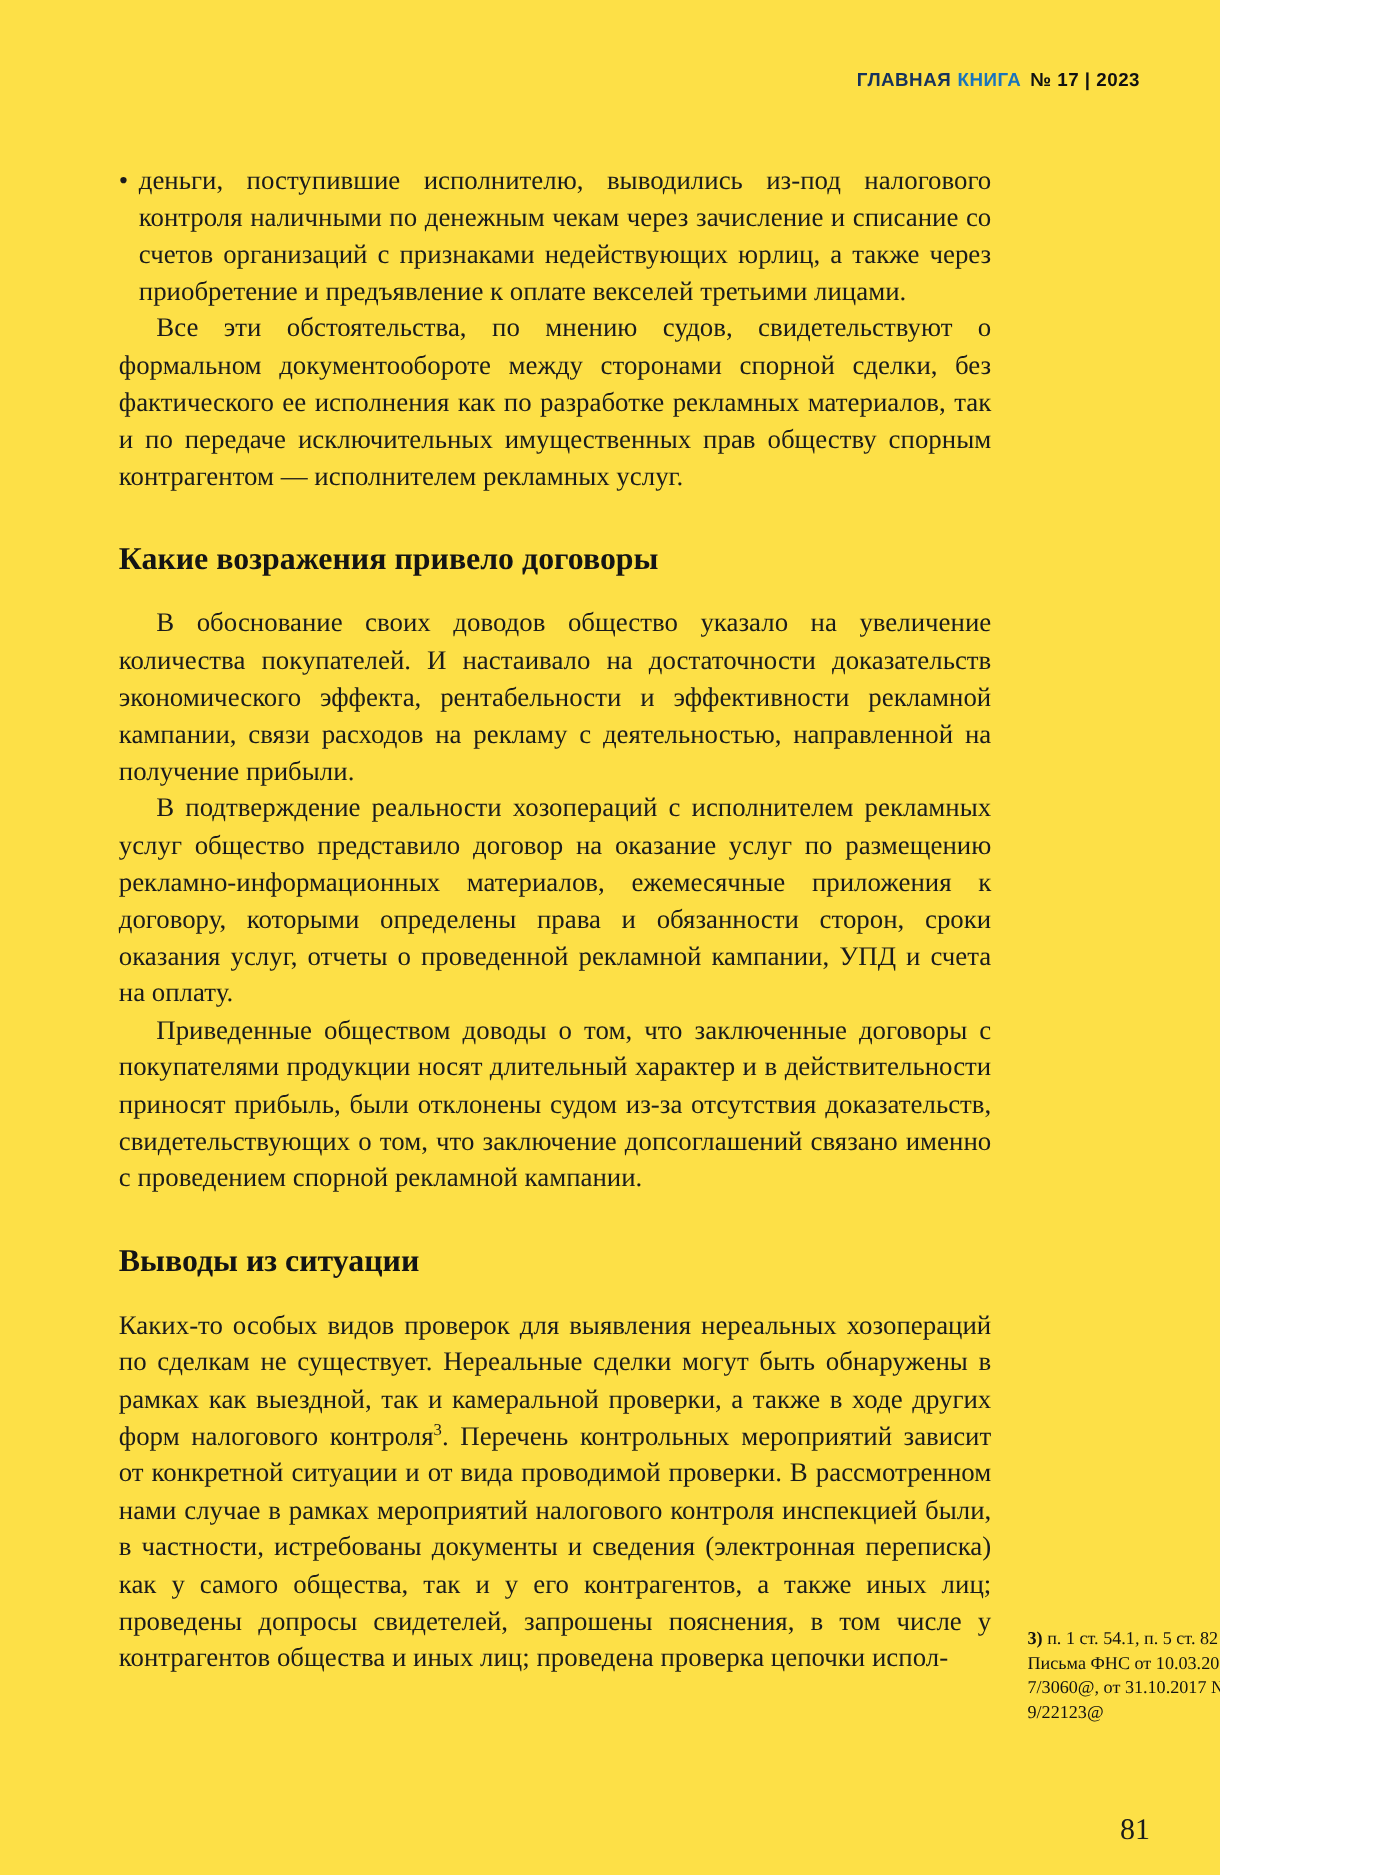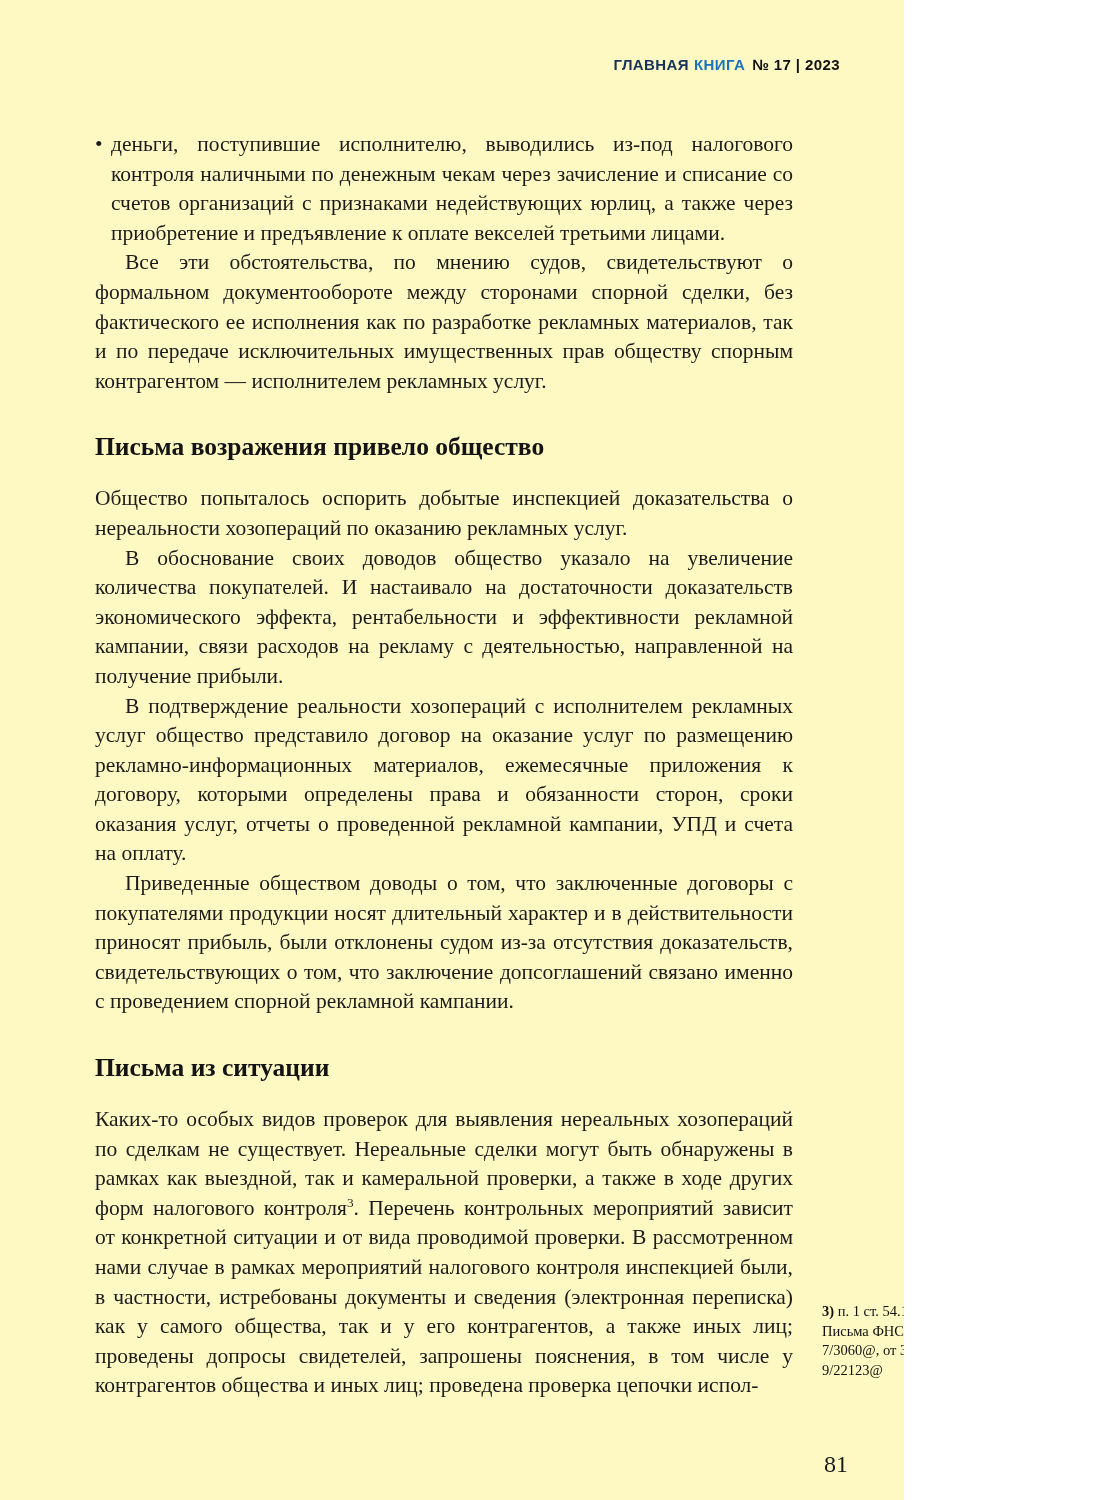"ГЛАВНАЯ КНИГА № 17 |" .page { background: #fef9c3 -> #fde047; width: 904px -> 976px }
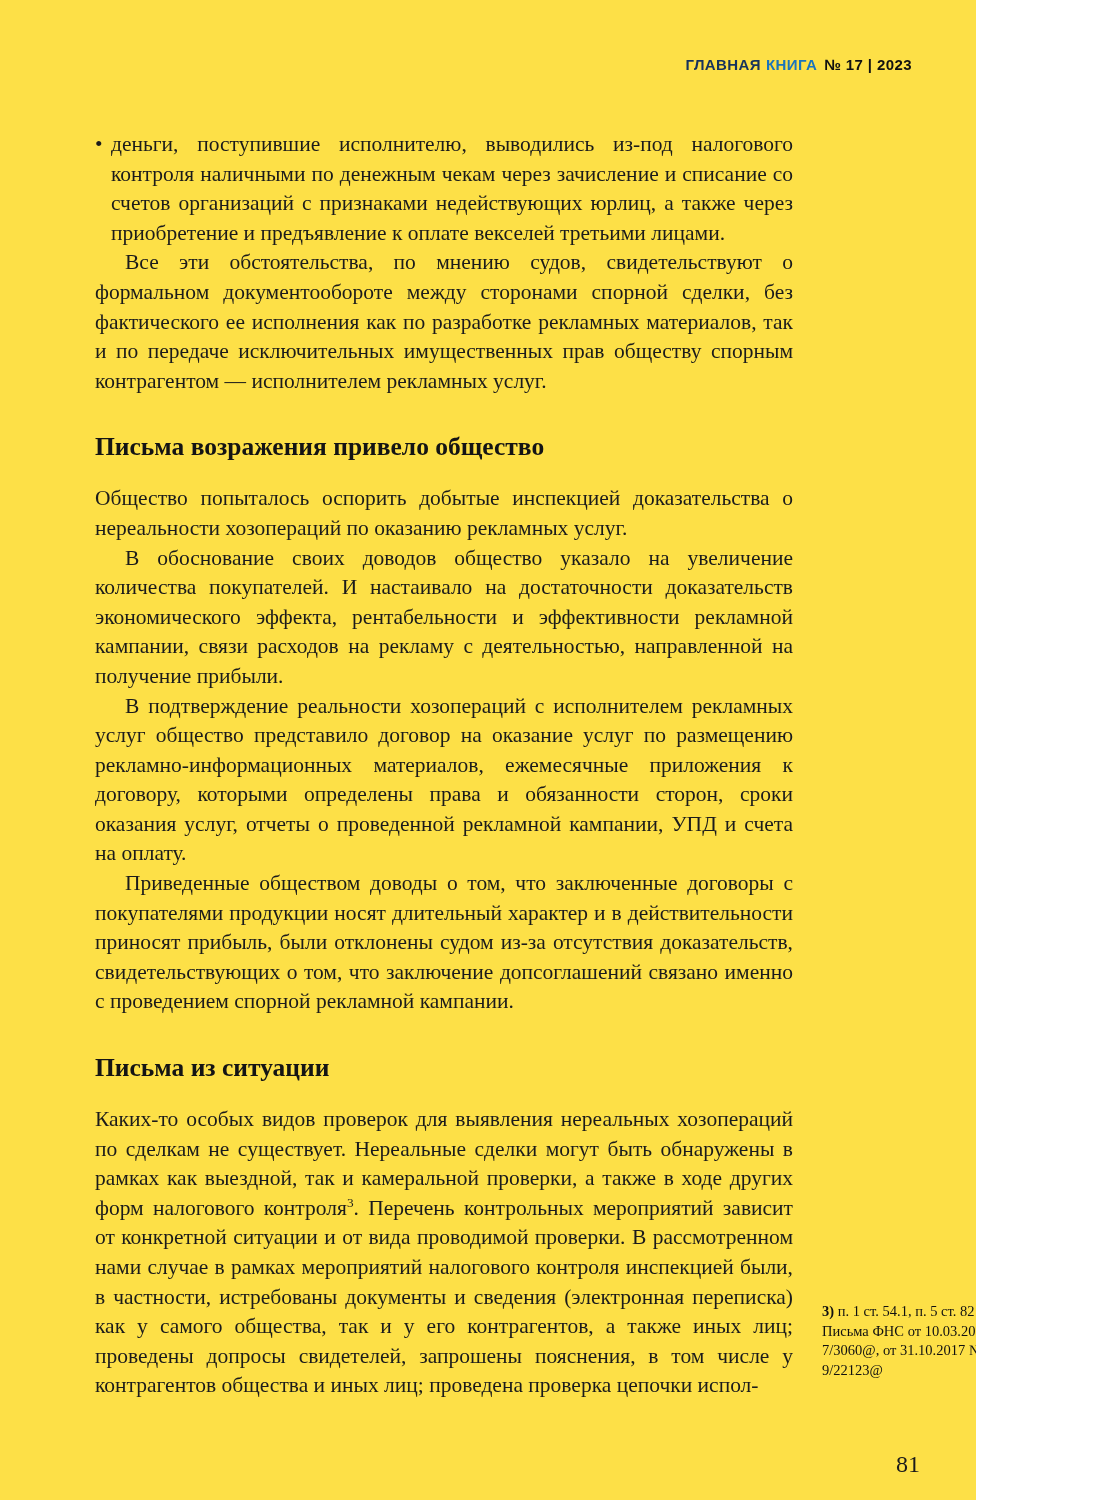"Письма возражения привело общество" h2 { text: Письма возражения привело общество -> Какие возражения привело договоры }
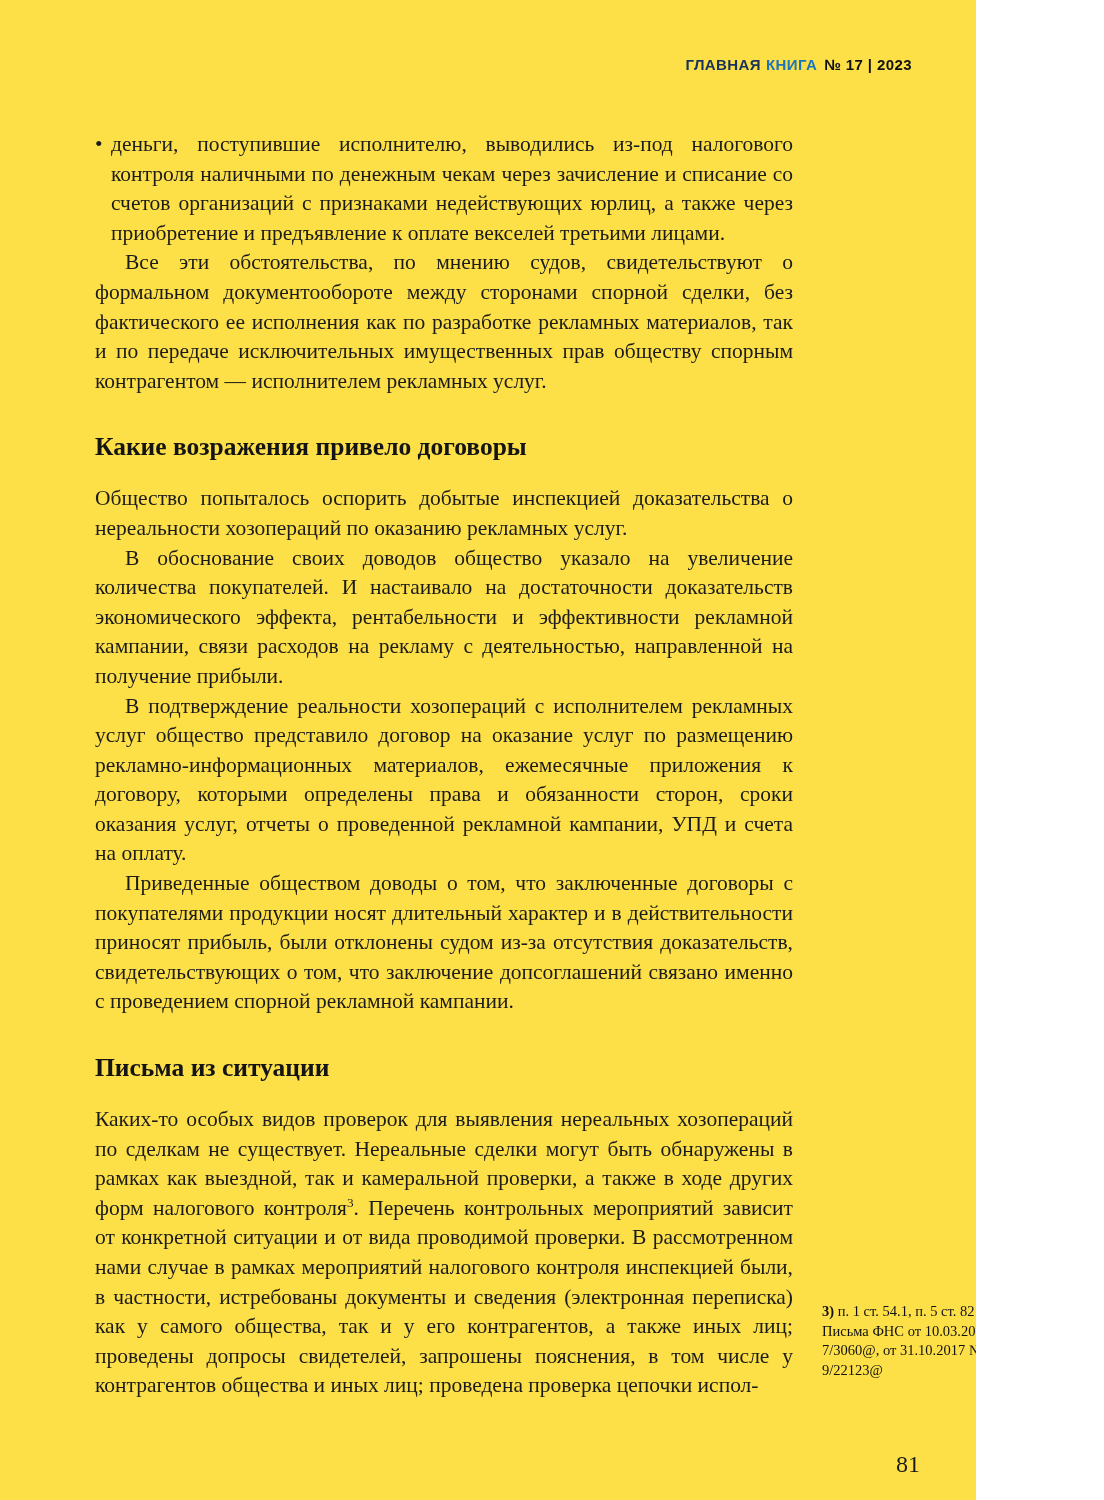"Общество попыталось оспорить добытые" p { html: <p>Общество попыталось оспорить добытые инспекцией доказательства о нереальности хозопераций по оказанию рекламных услуг.</p> -> none }
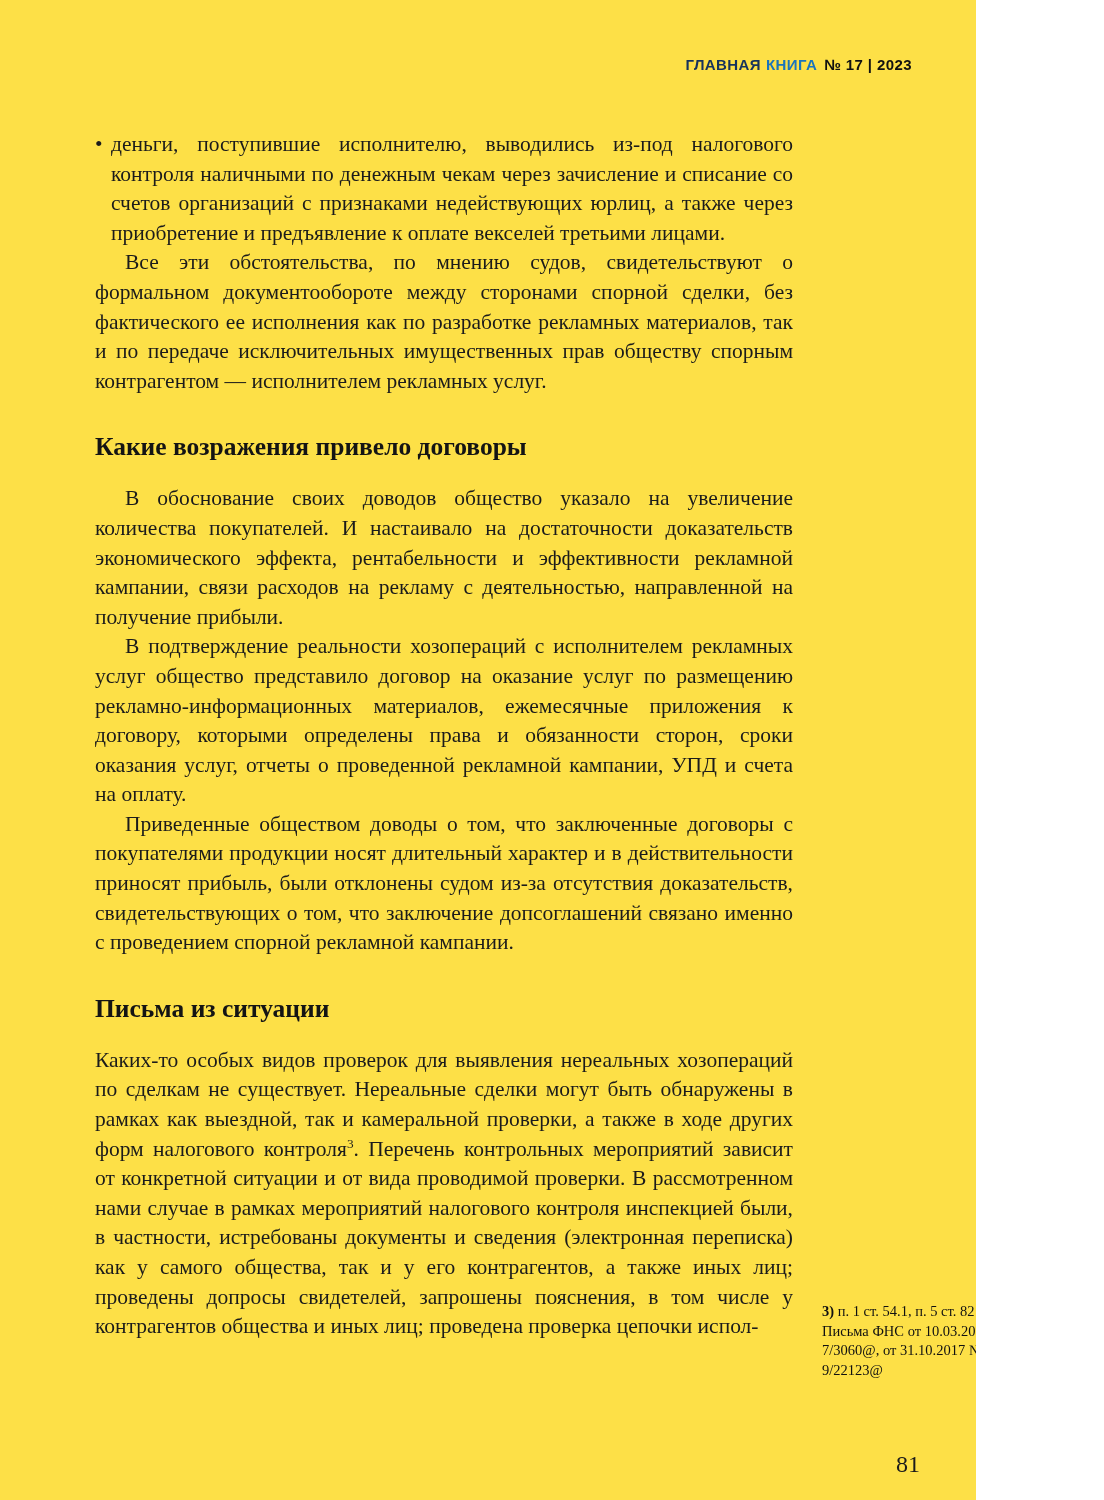"Письма из ситуации" h2 { text: Письма -> Выводы }
